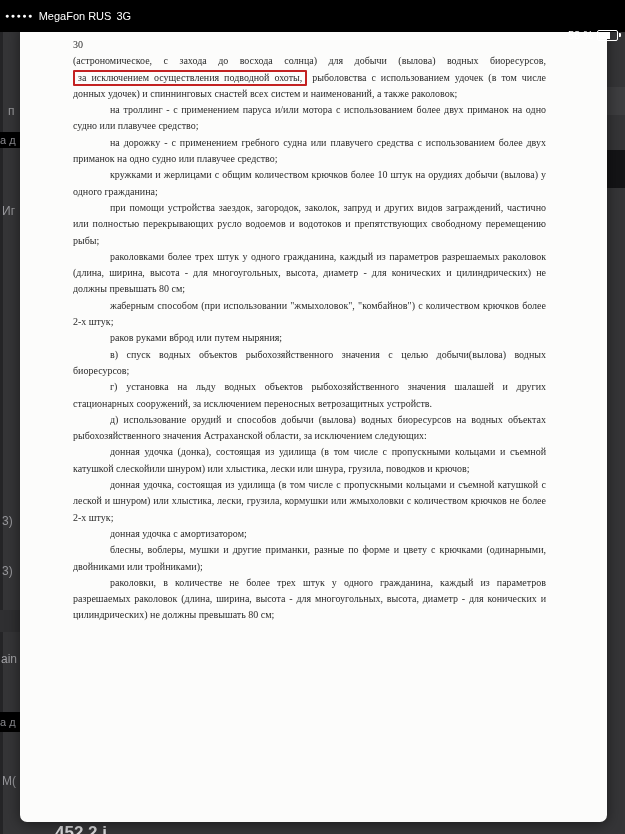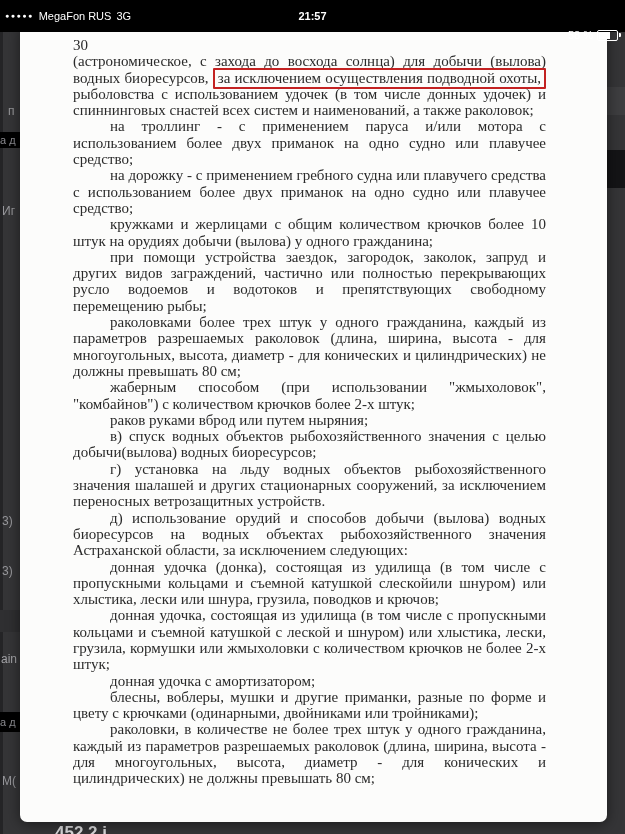"21:57" div.sb-center { html: <div>21:57</div> -> none }
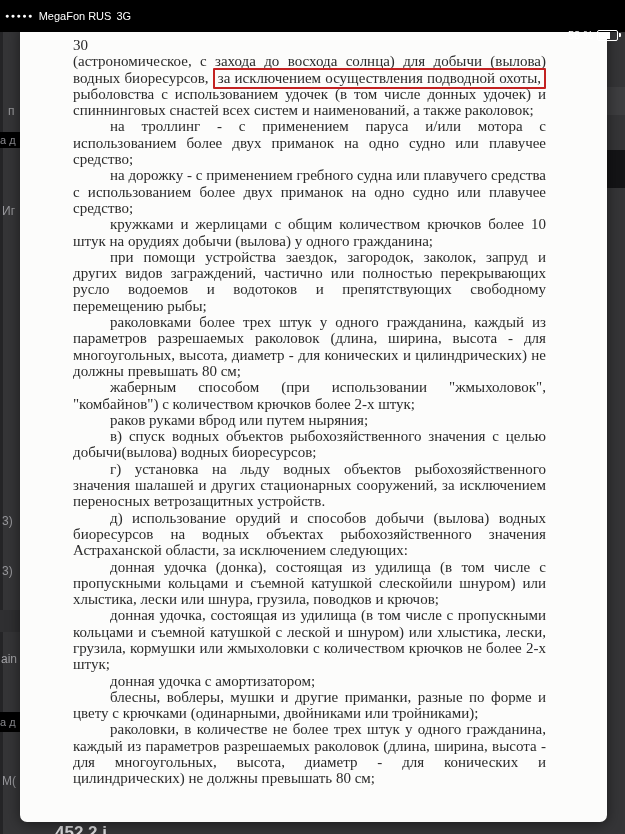"30" .page-text { font-size: 15px -> 10px }
